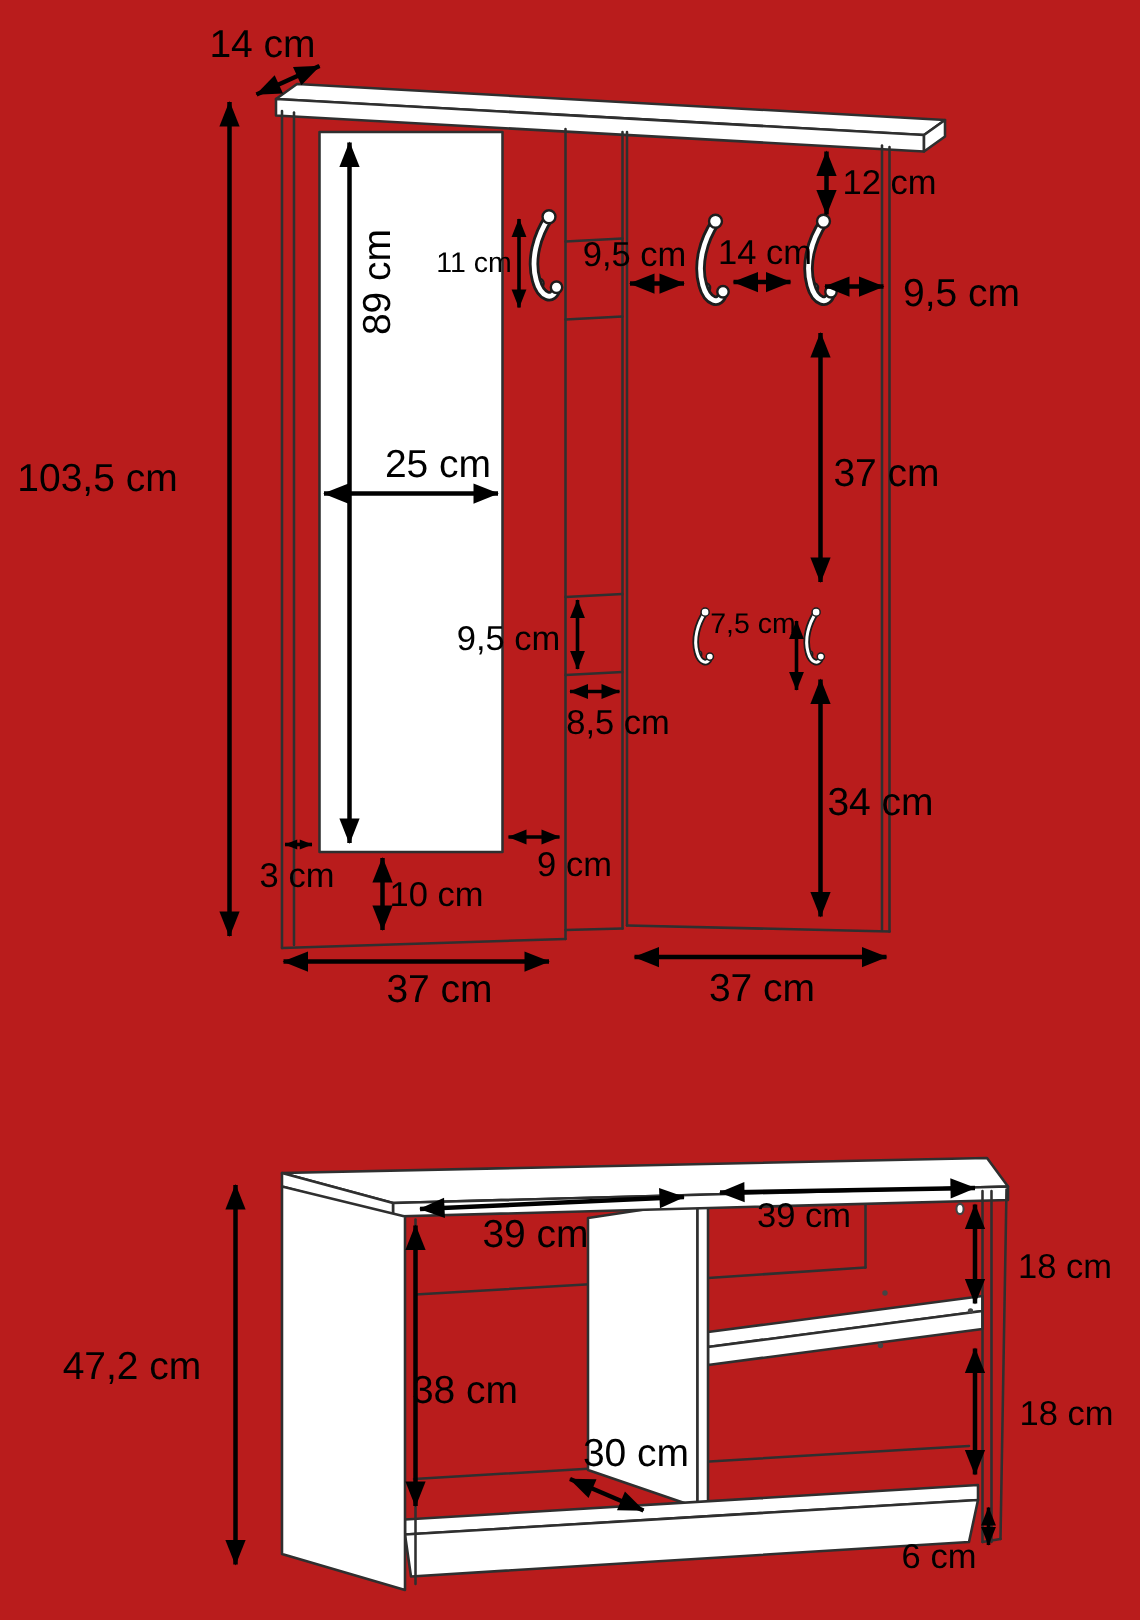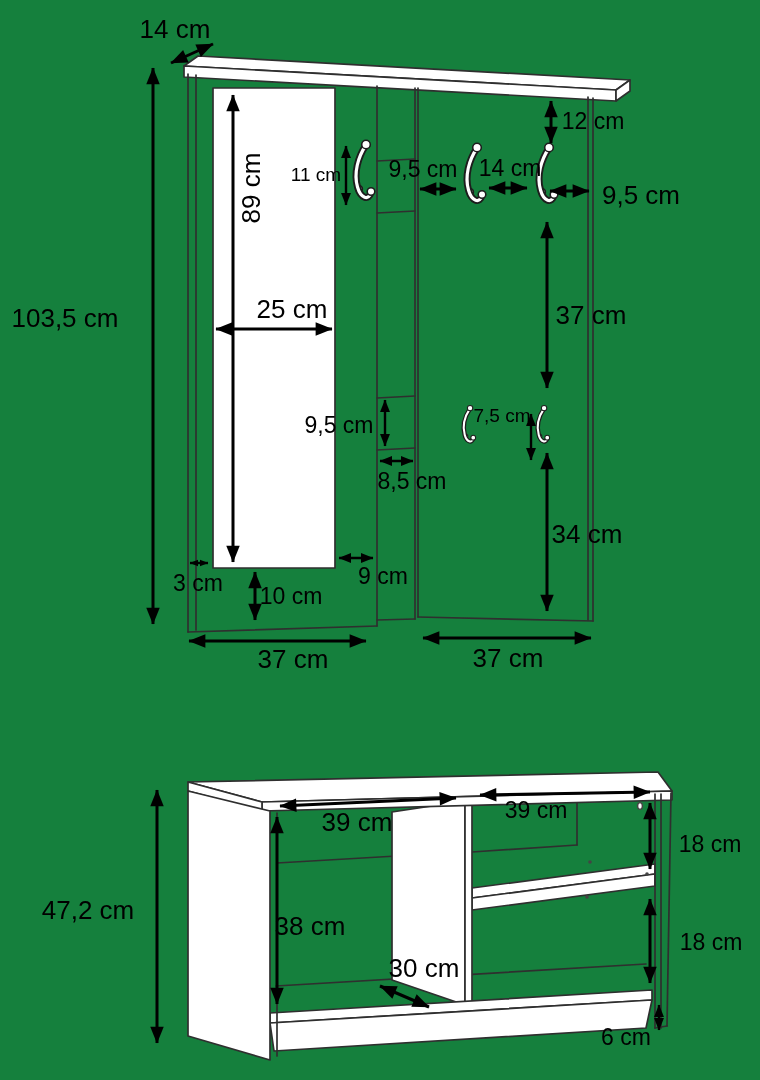"14 cm" .canvas { background: #15803d -> #b91c1c }
